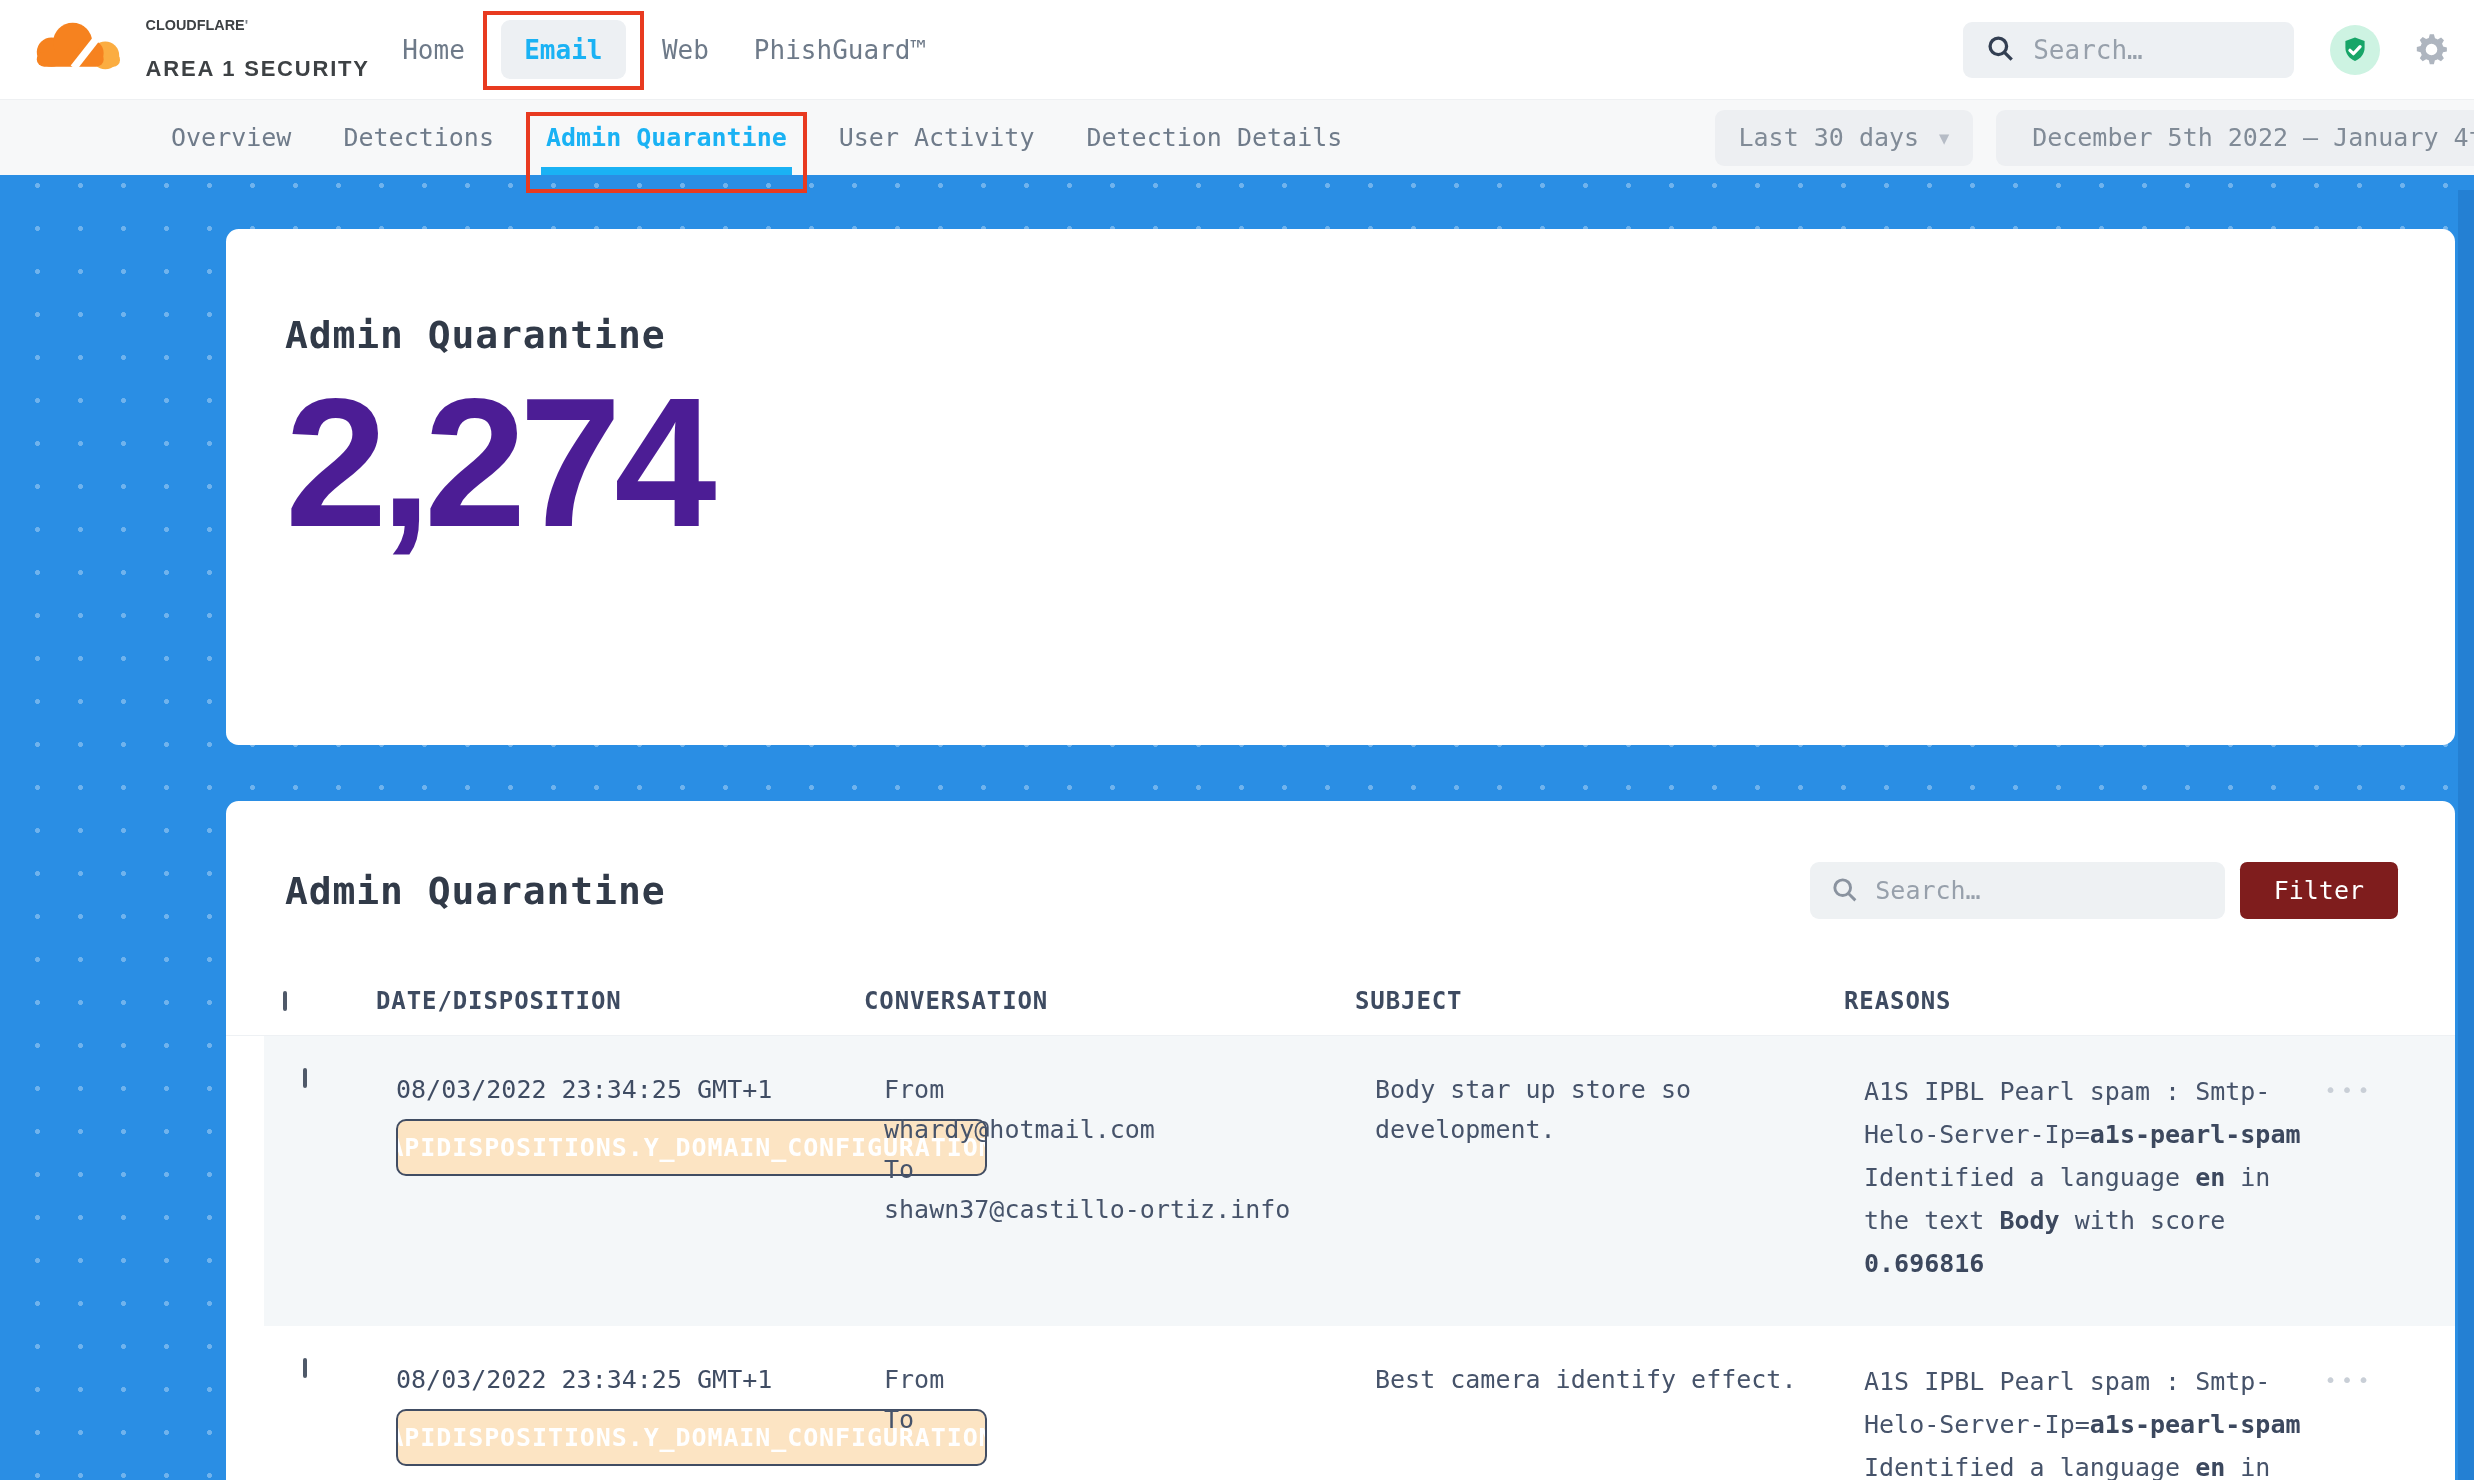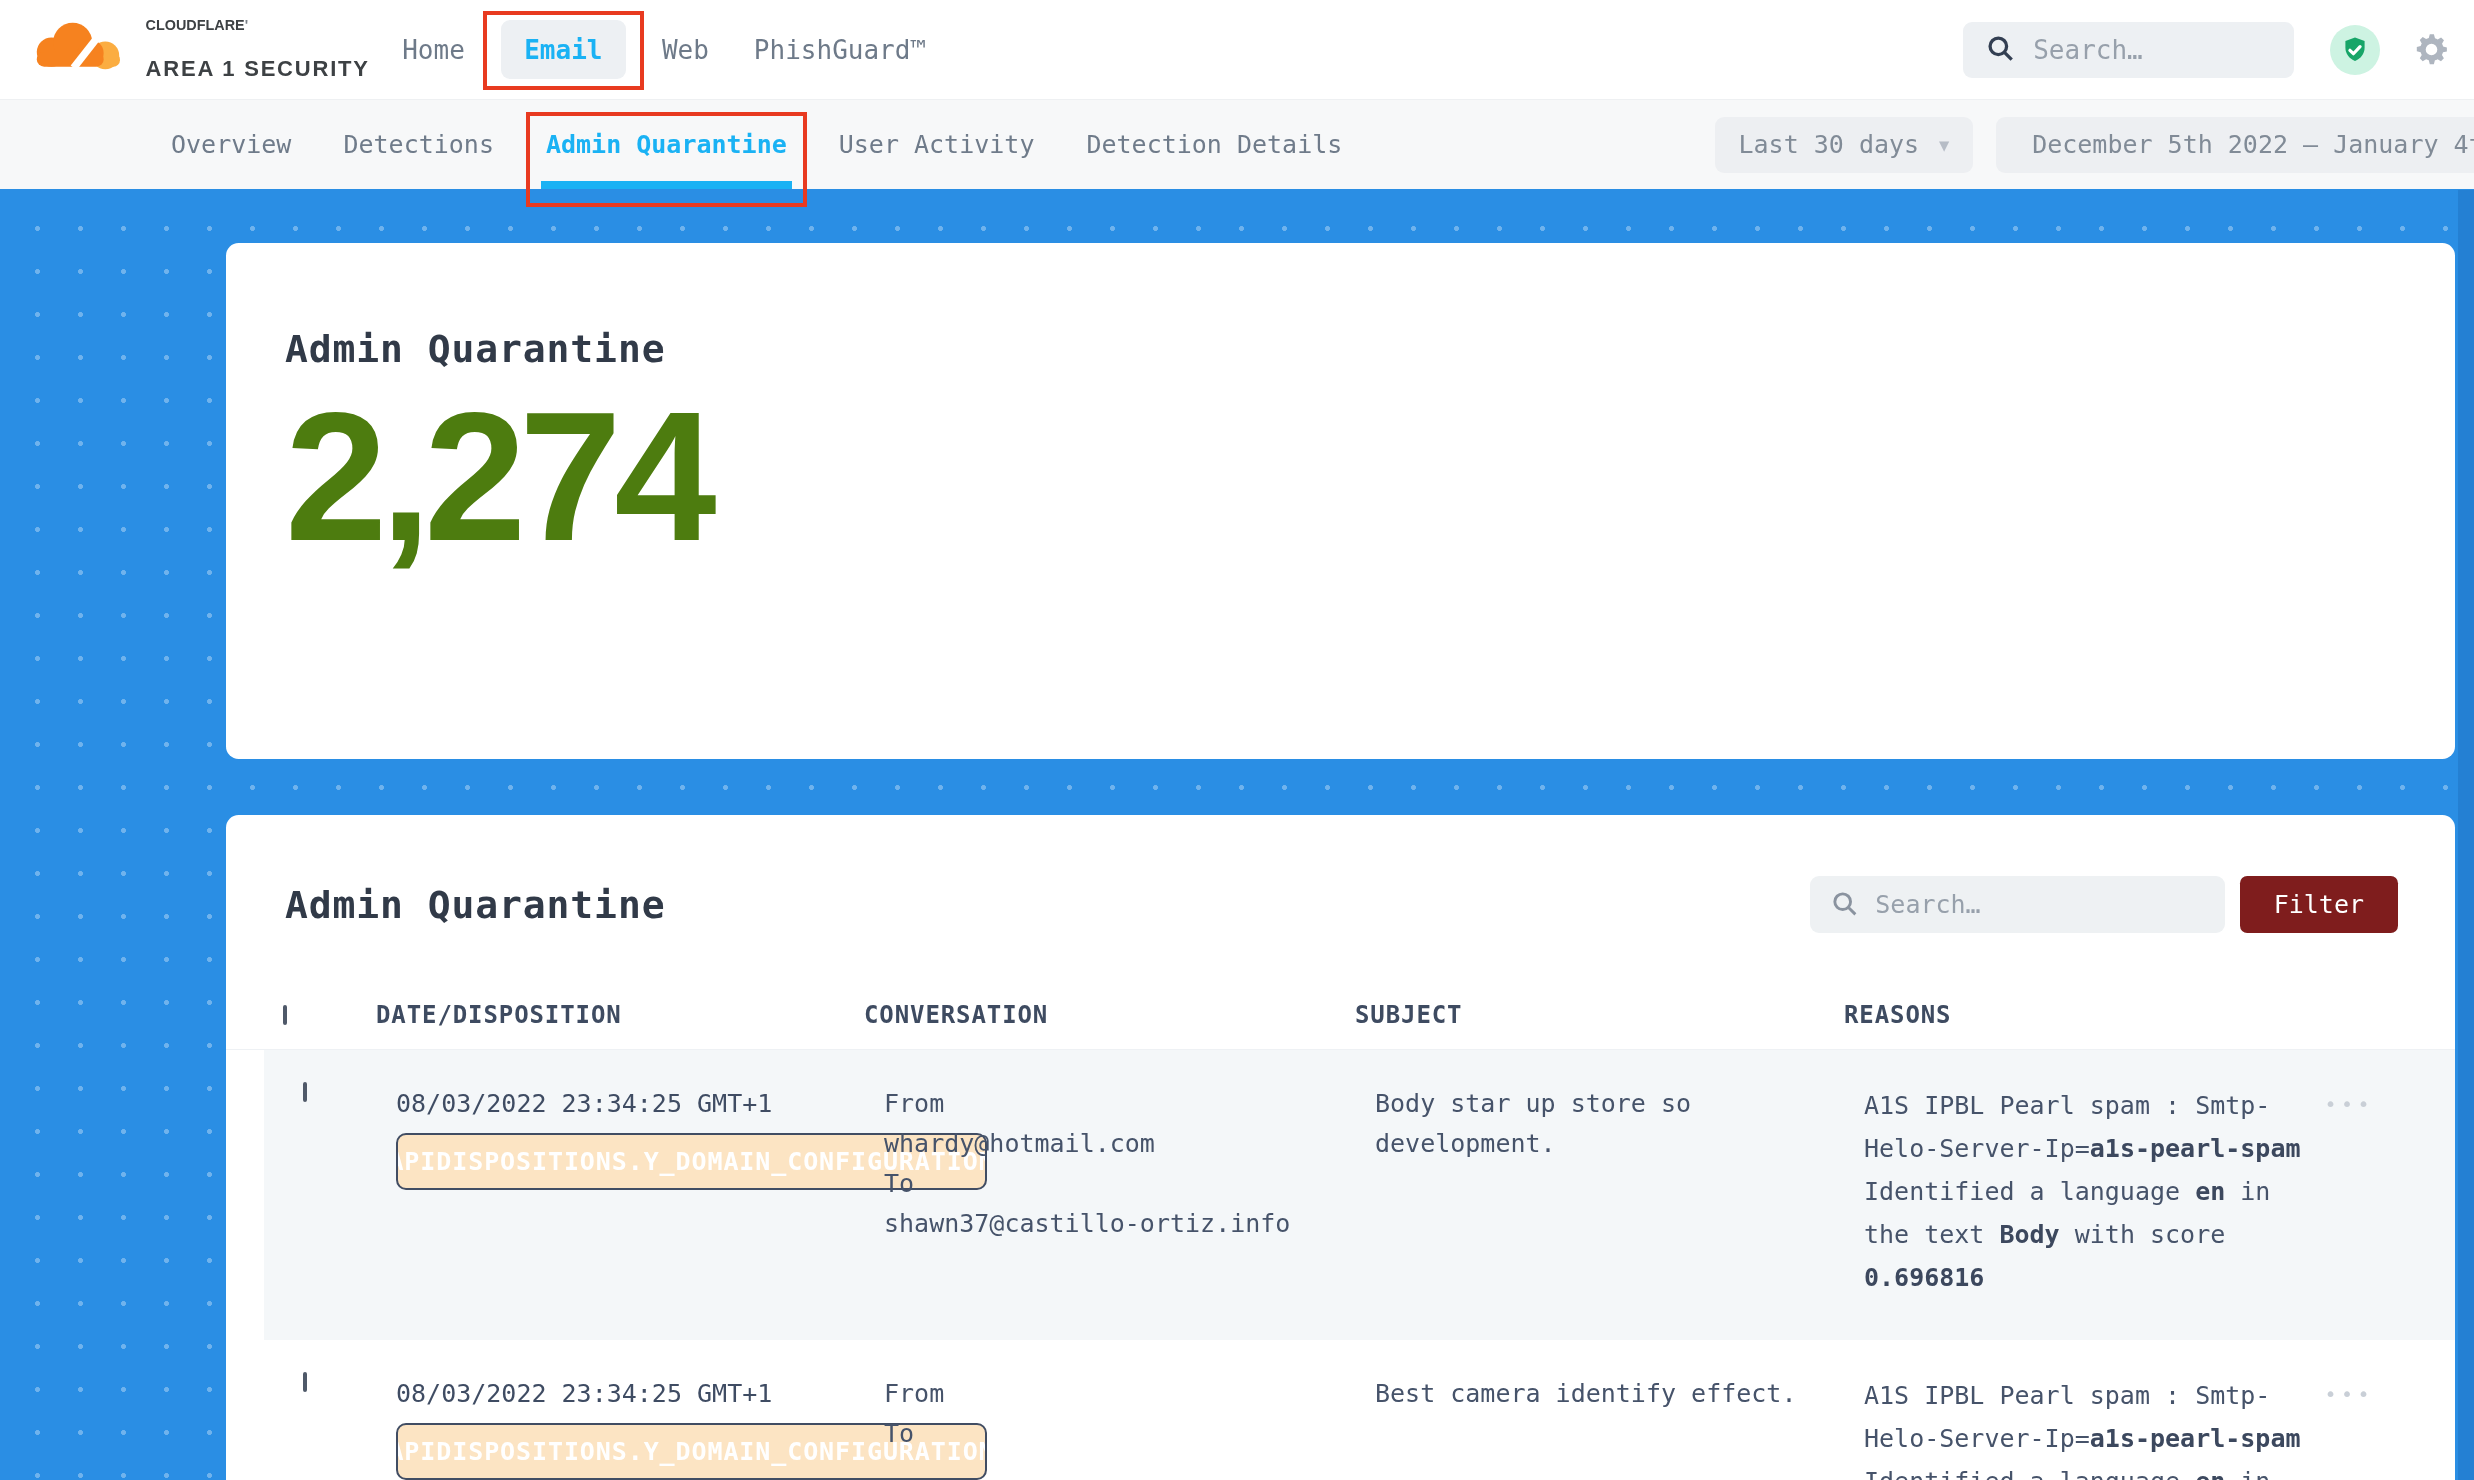"Overview" .subnav { height: 90px -> 76px }
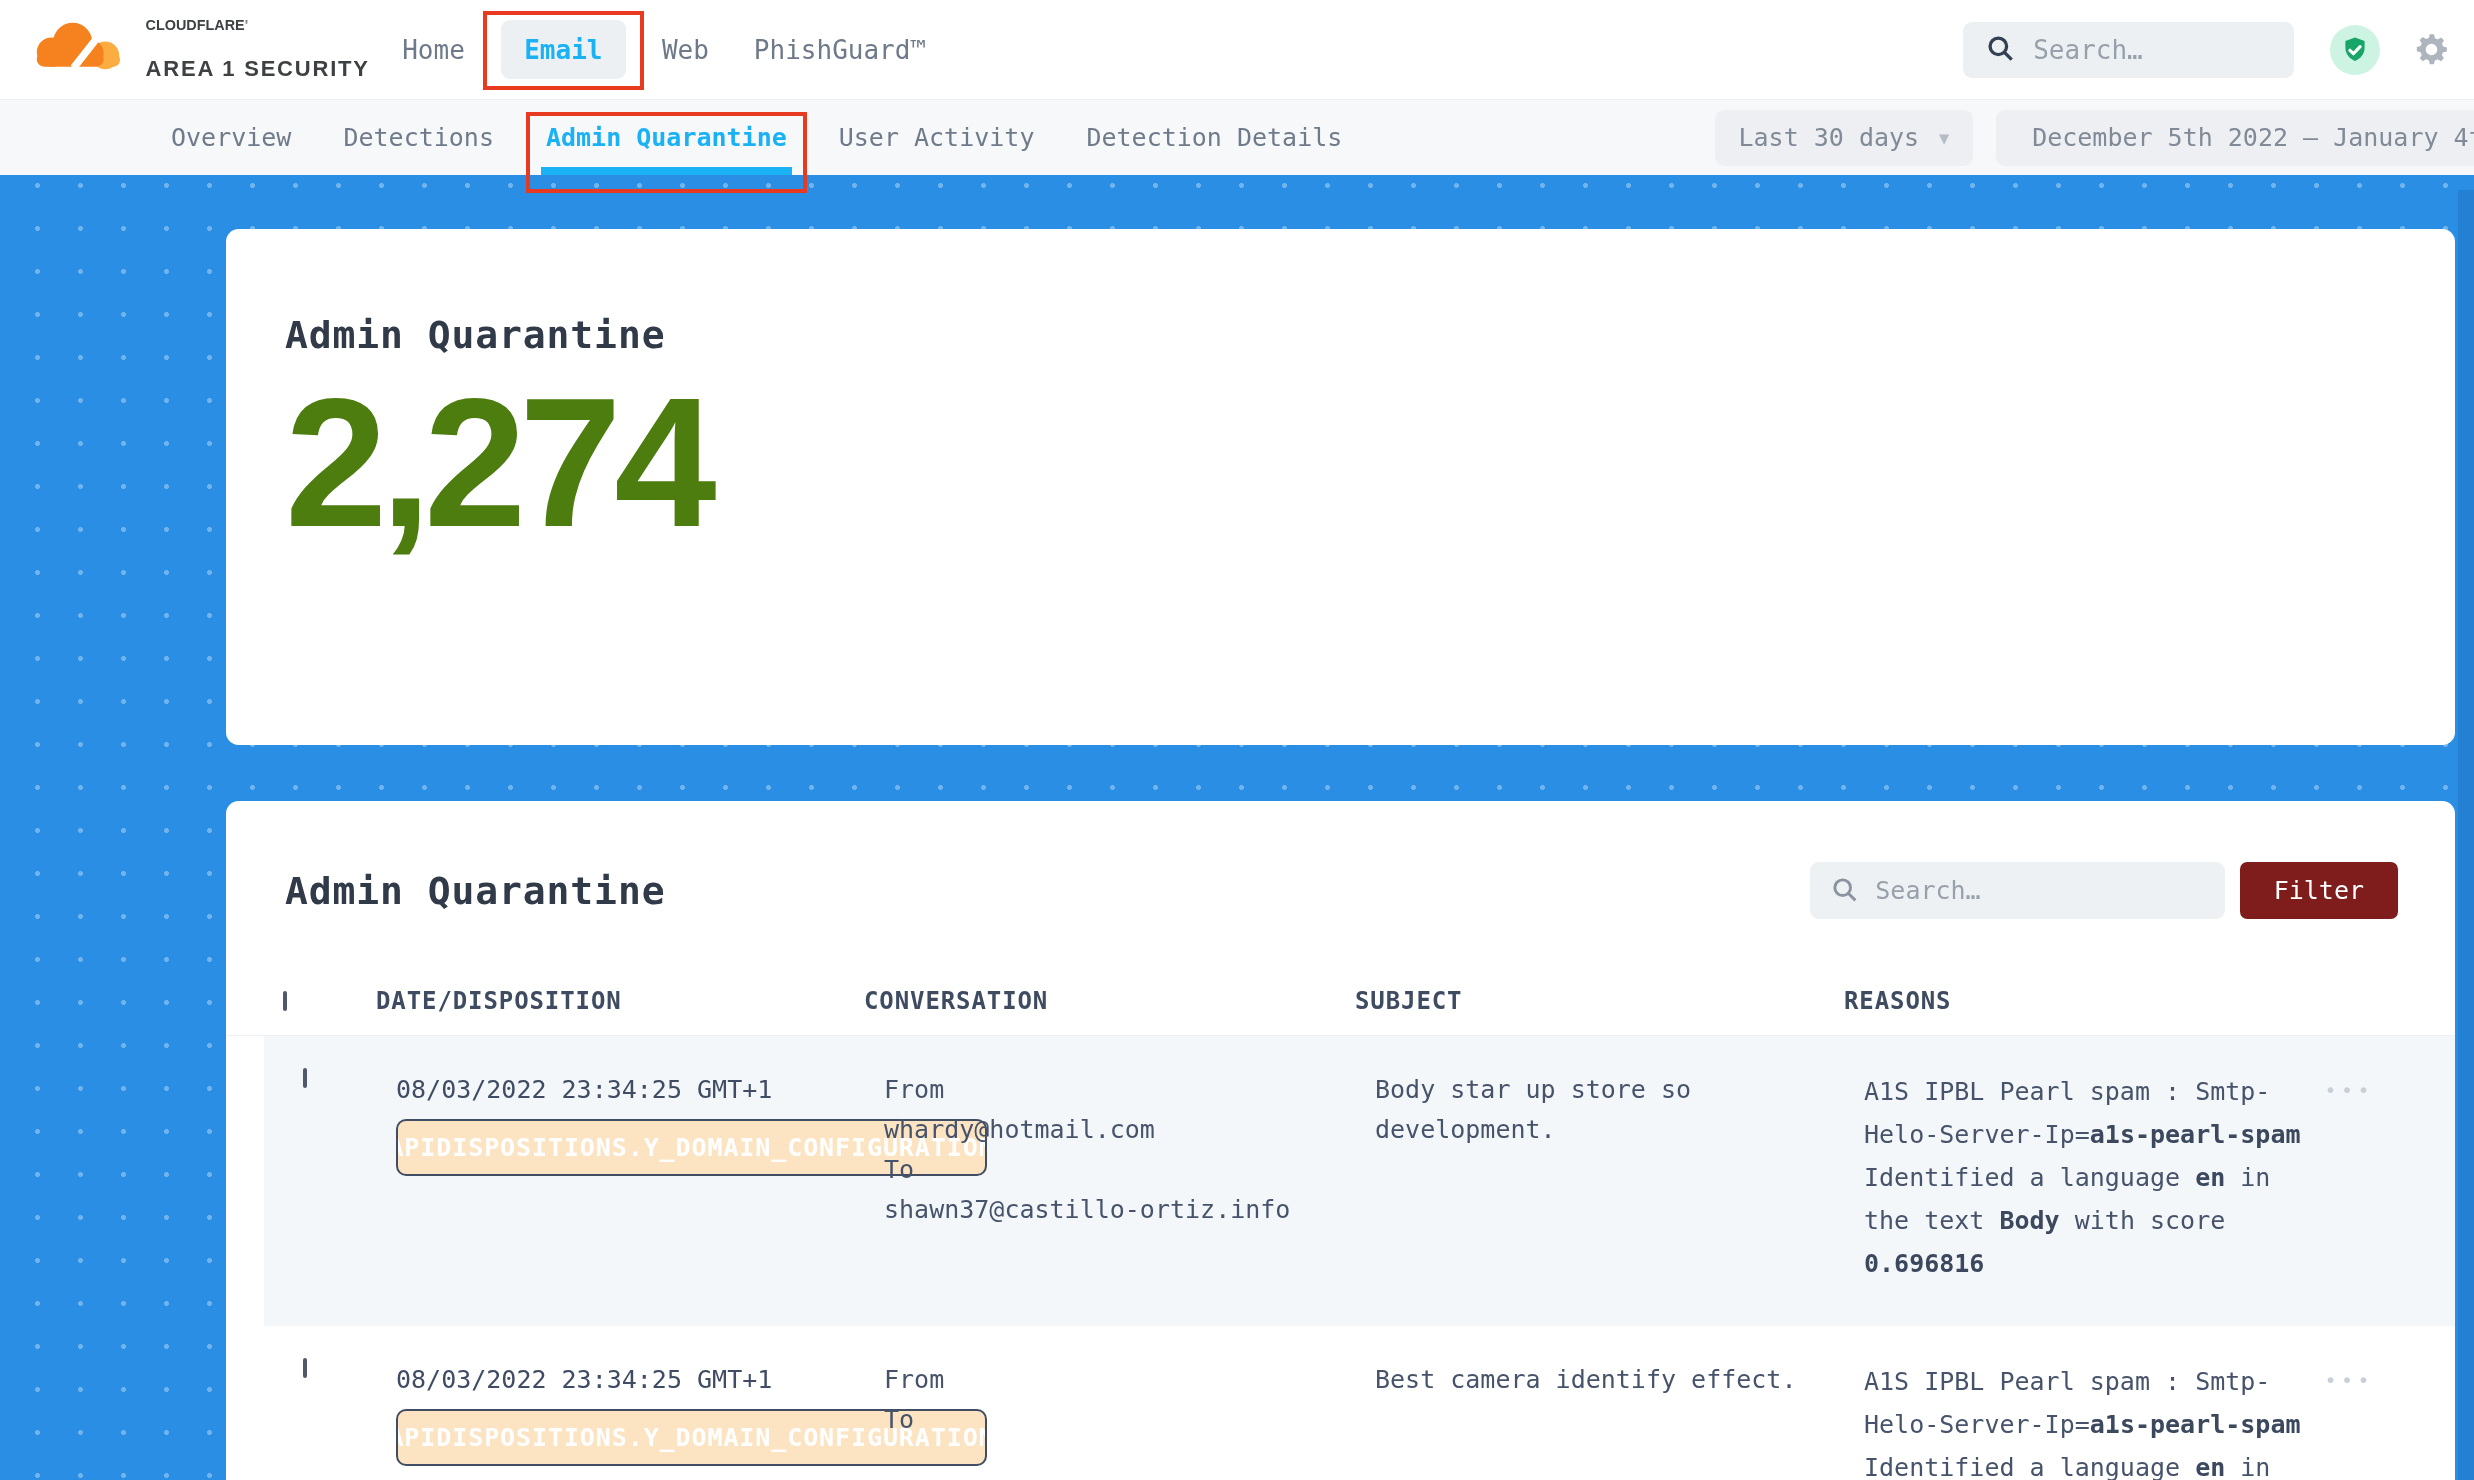"2,274" .metric-value { color: #4d7c0f -> #4c1d95 }
